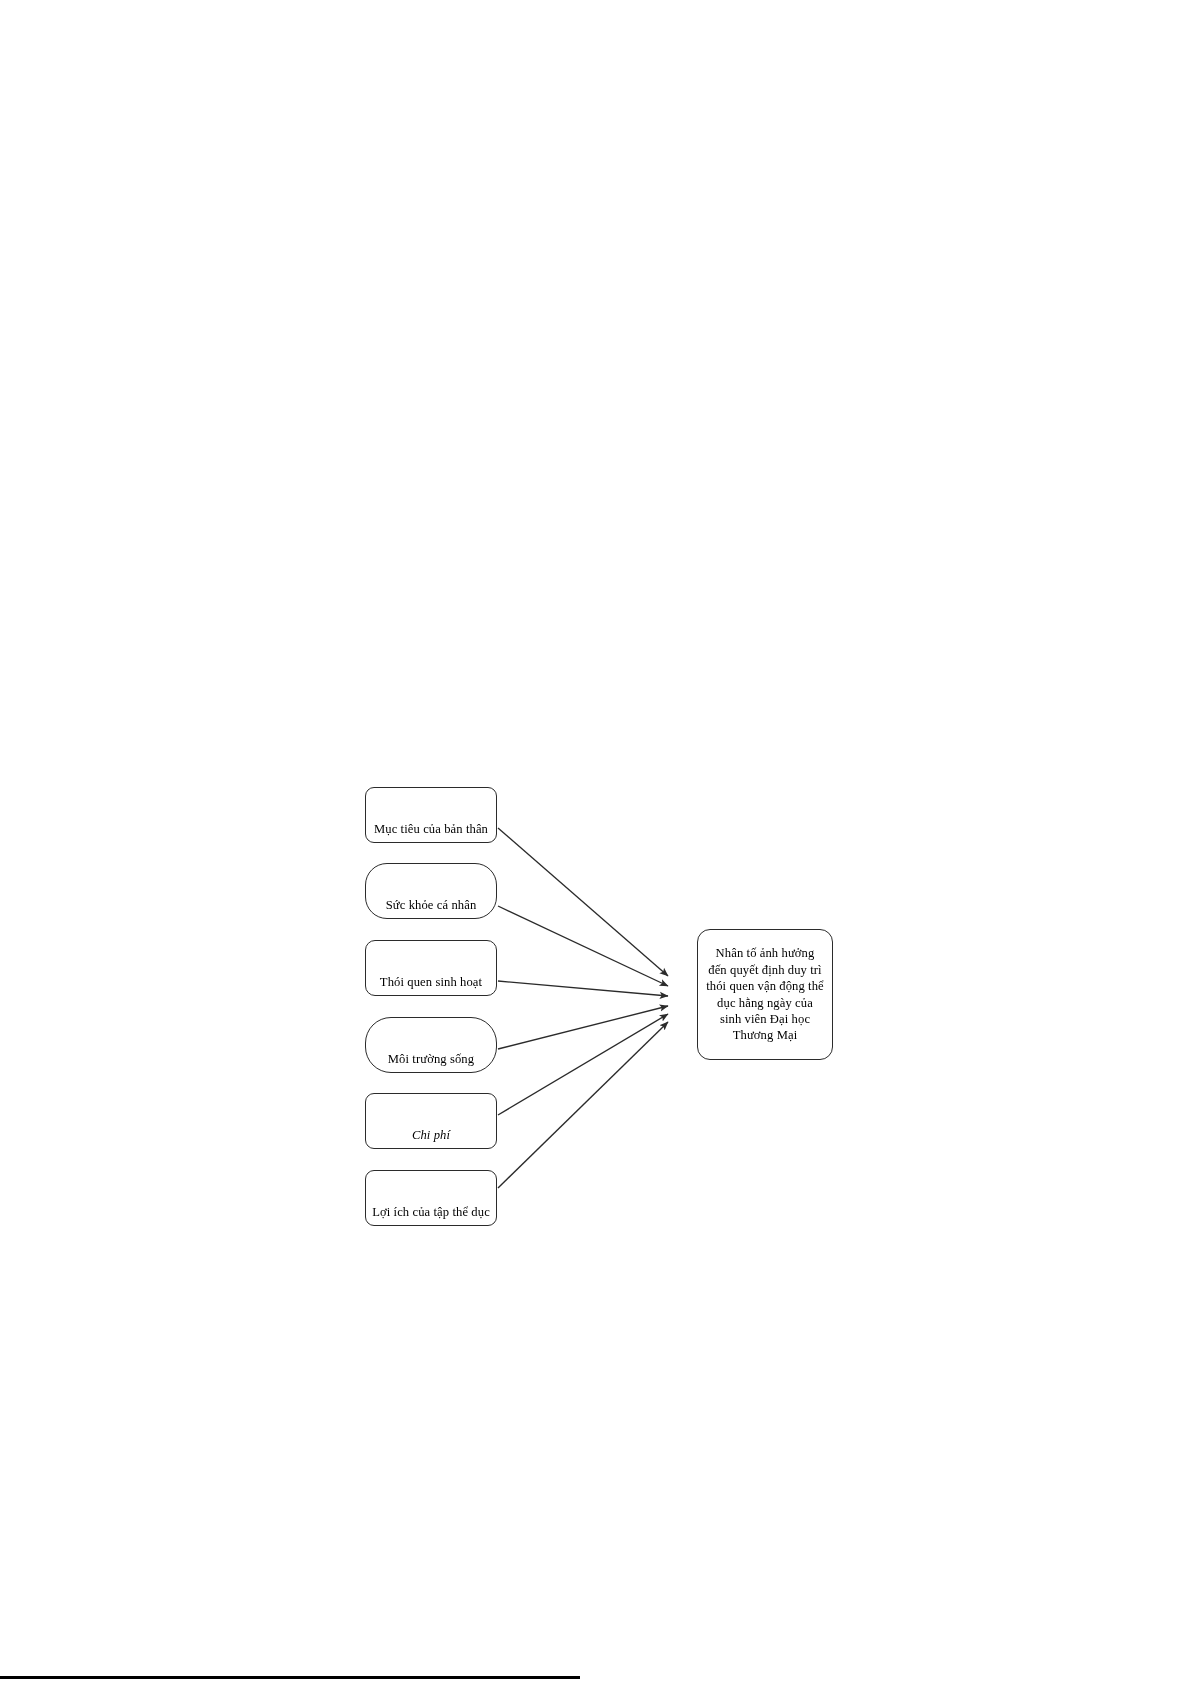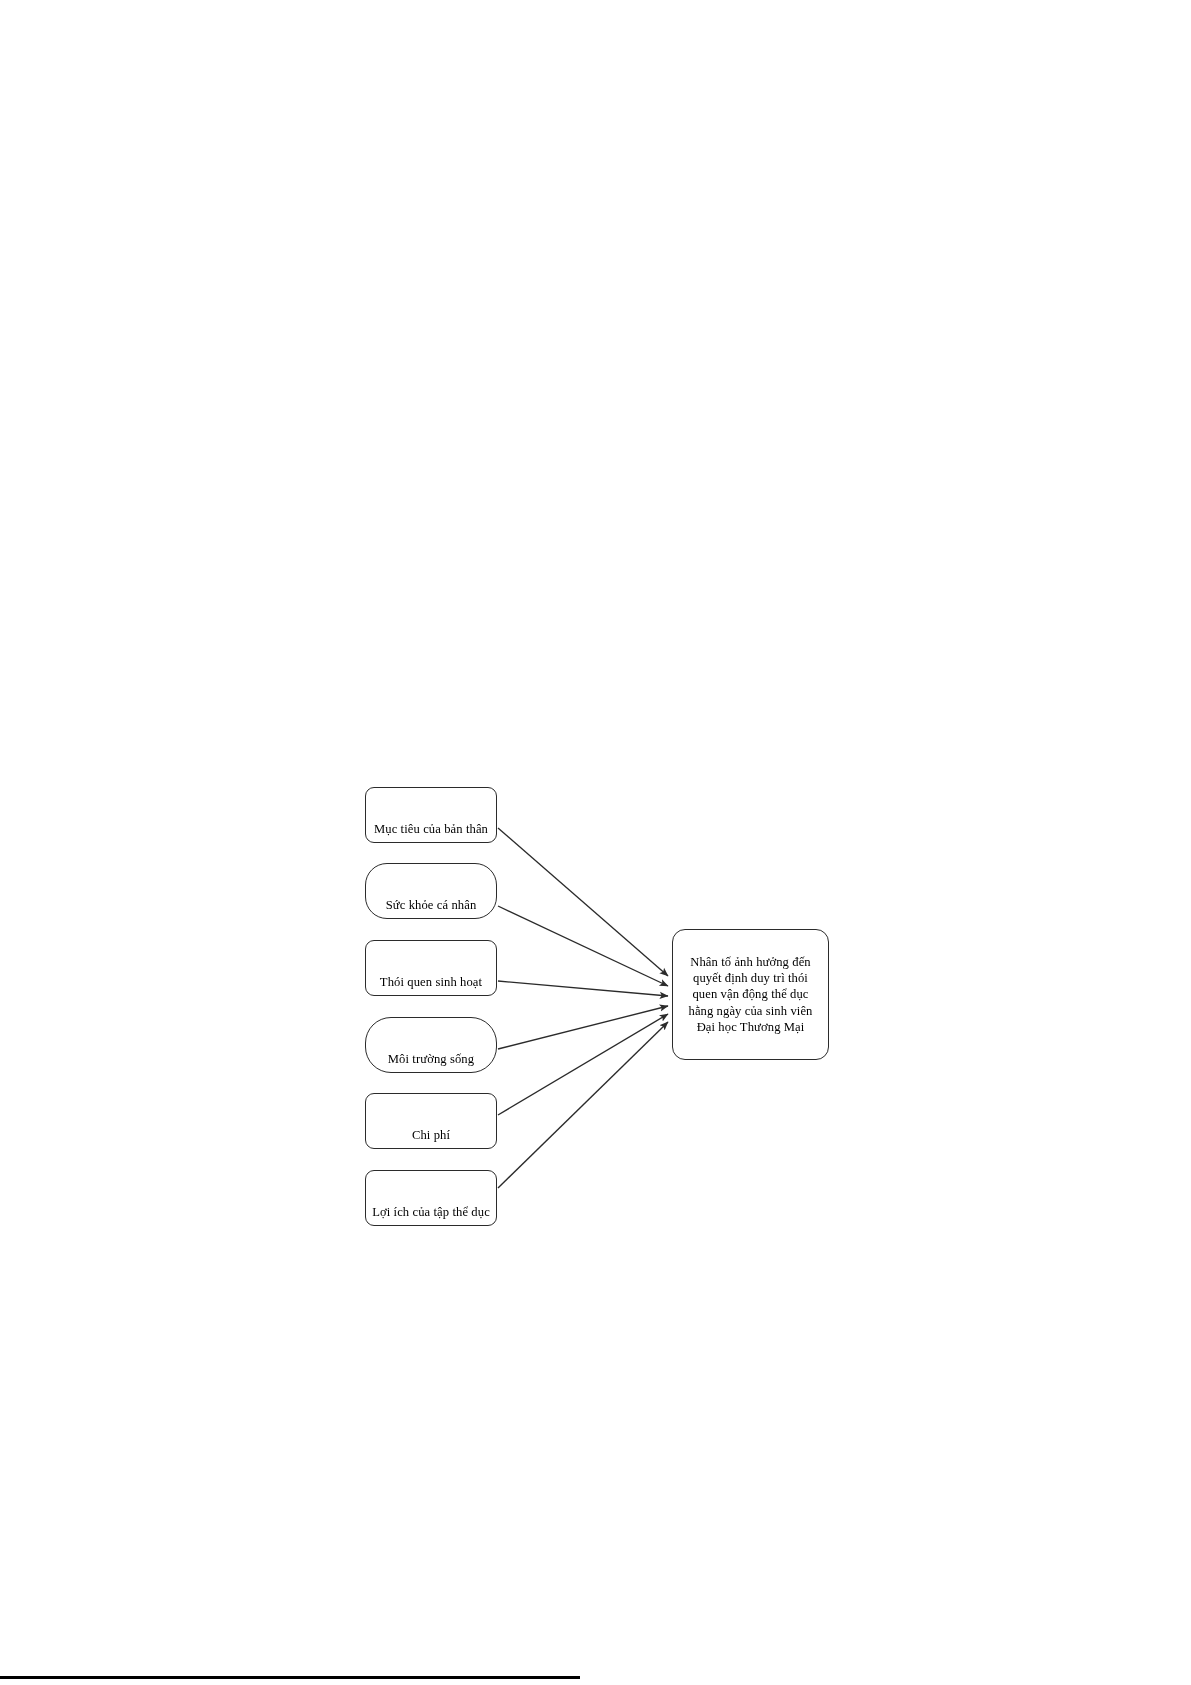"Nhân tố ảnh hưởng đến" .outcome-node { left: 672px -> 697px; width: 157px -> 136px }
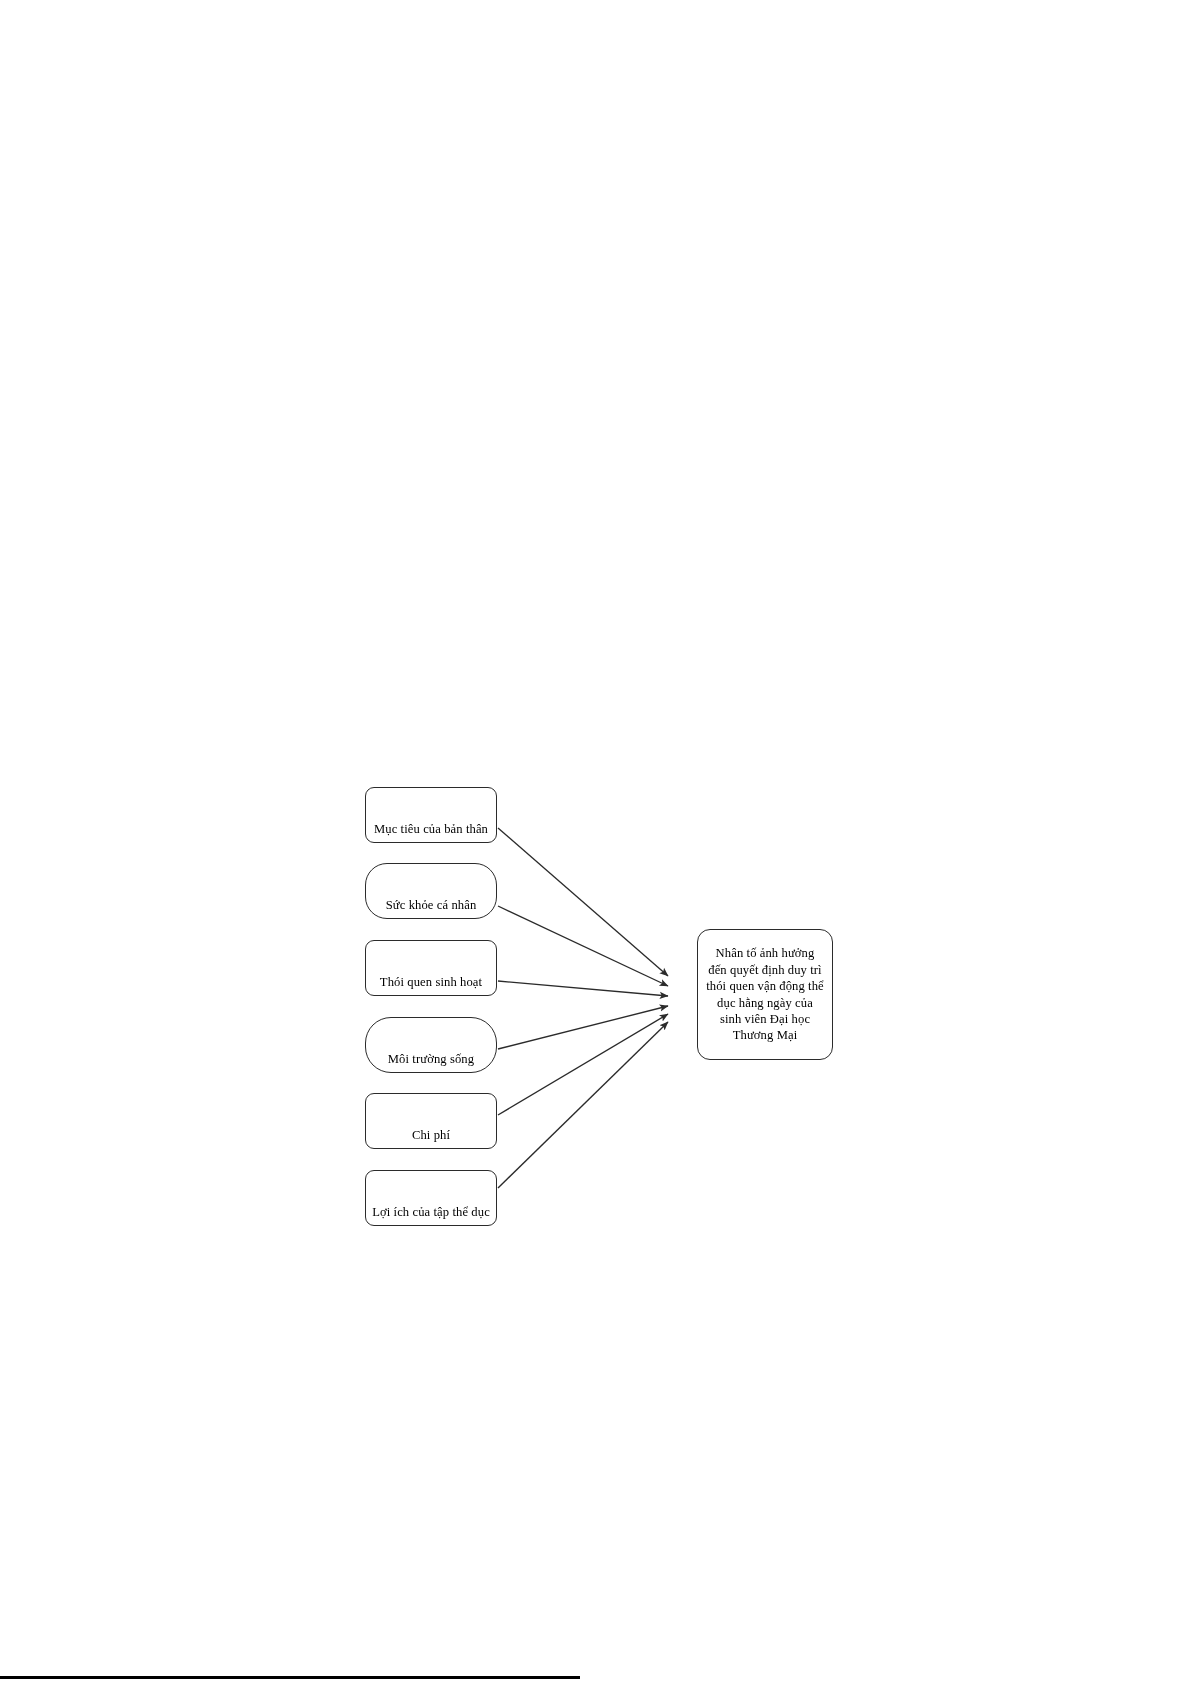"Thói quen sinh hoạt" .f2 { border-radius: none -> 10px }
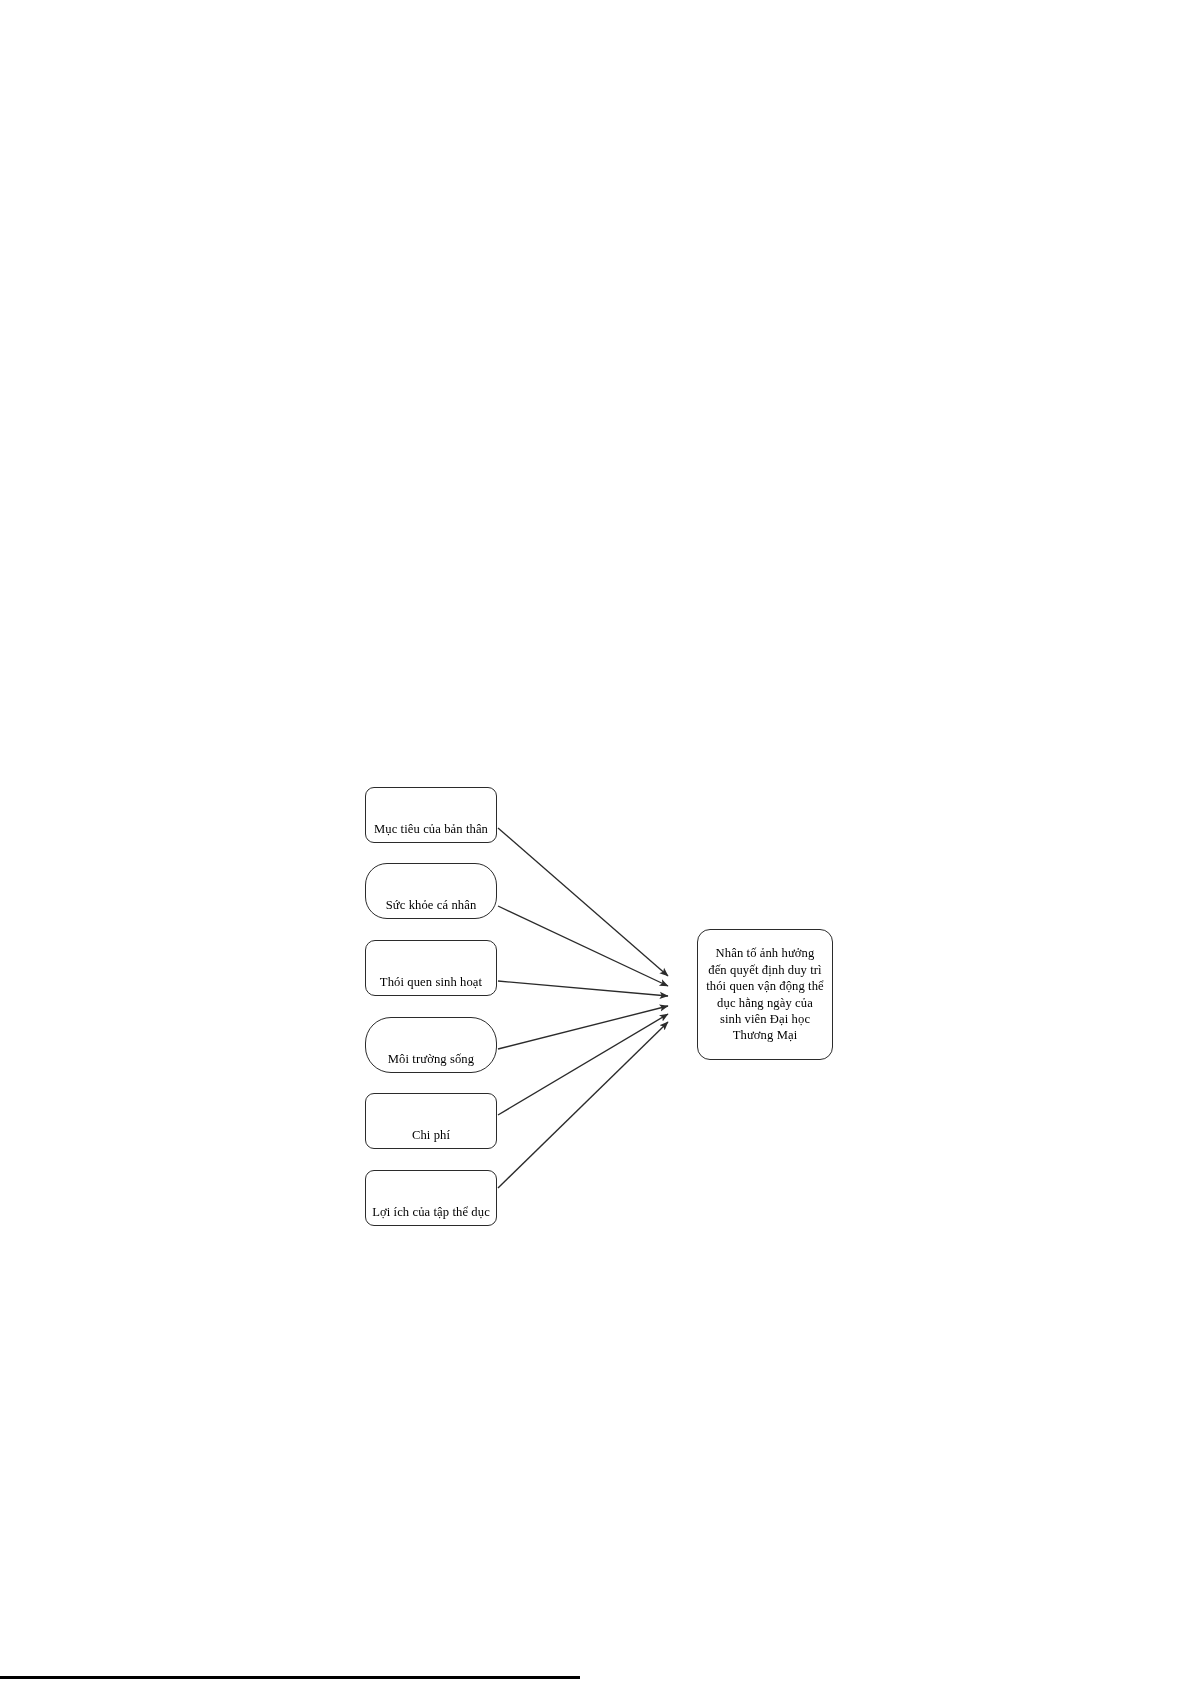"Chi phí" .f4 { font-style: none -> italic }
